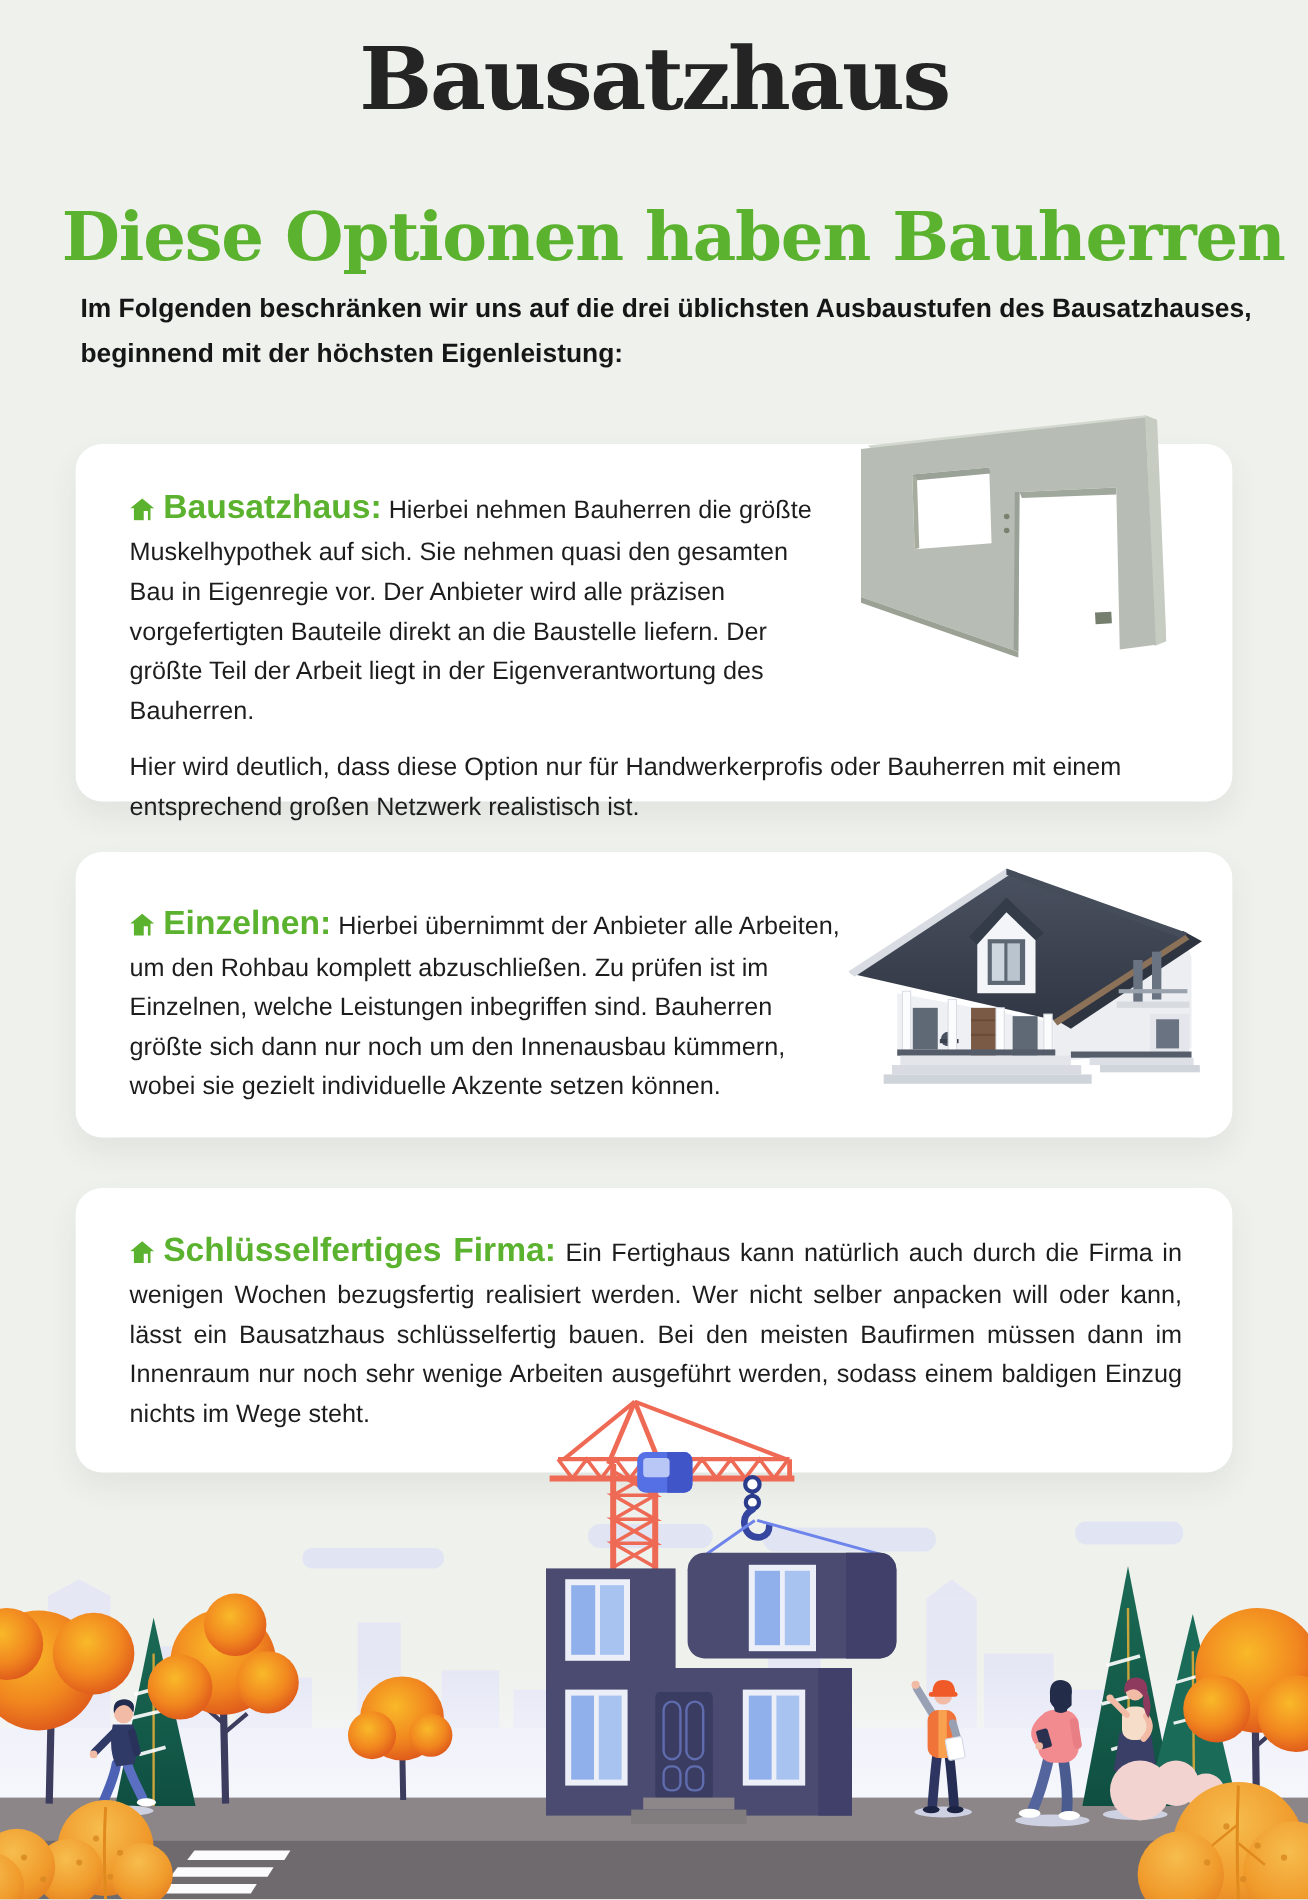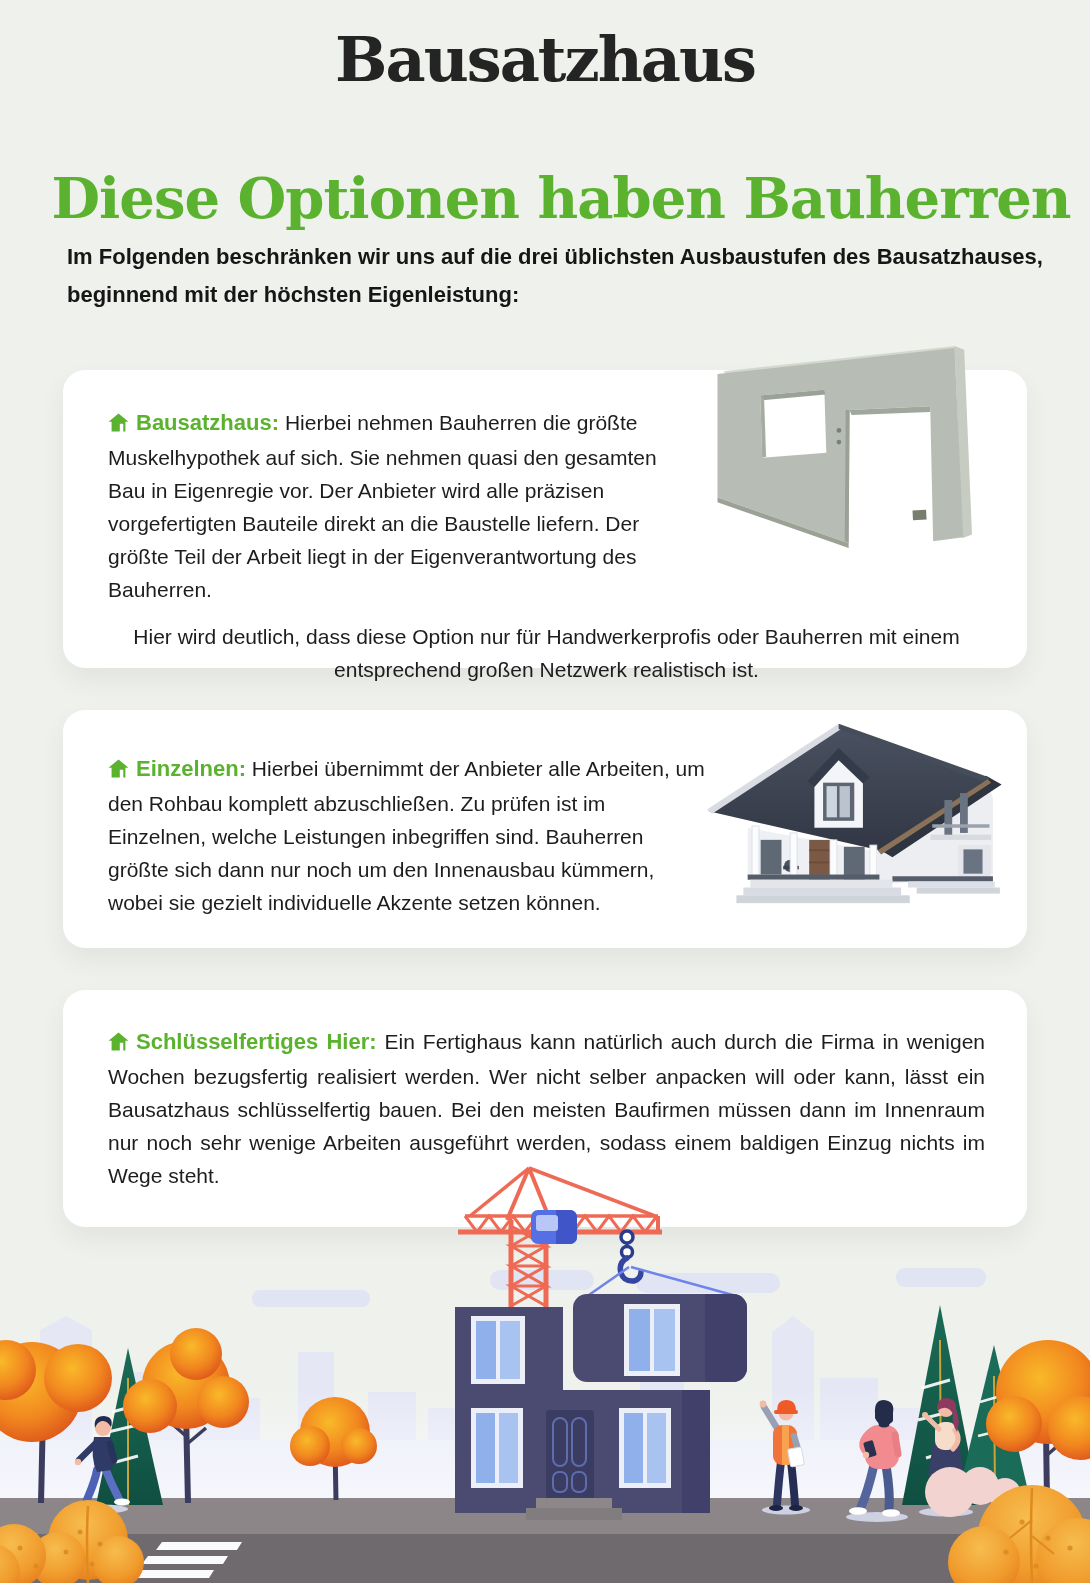"Bausatzhaus" .title { font-size: 62px -> 72px }
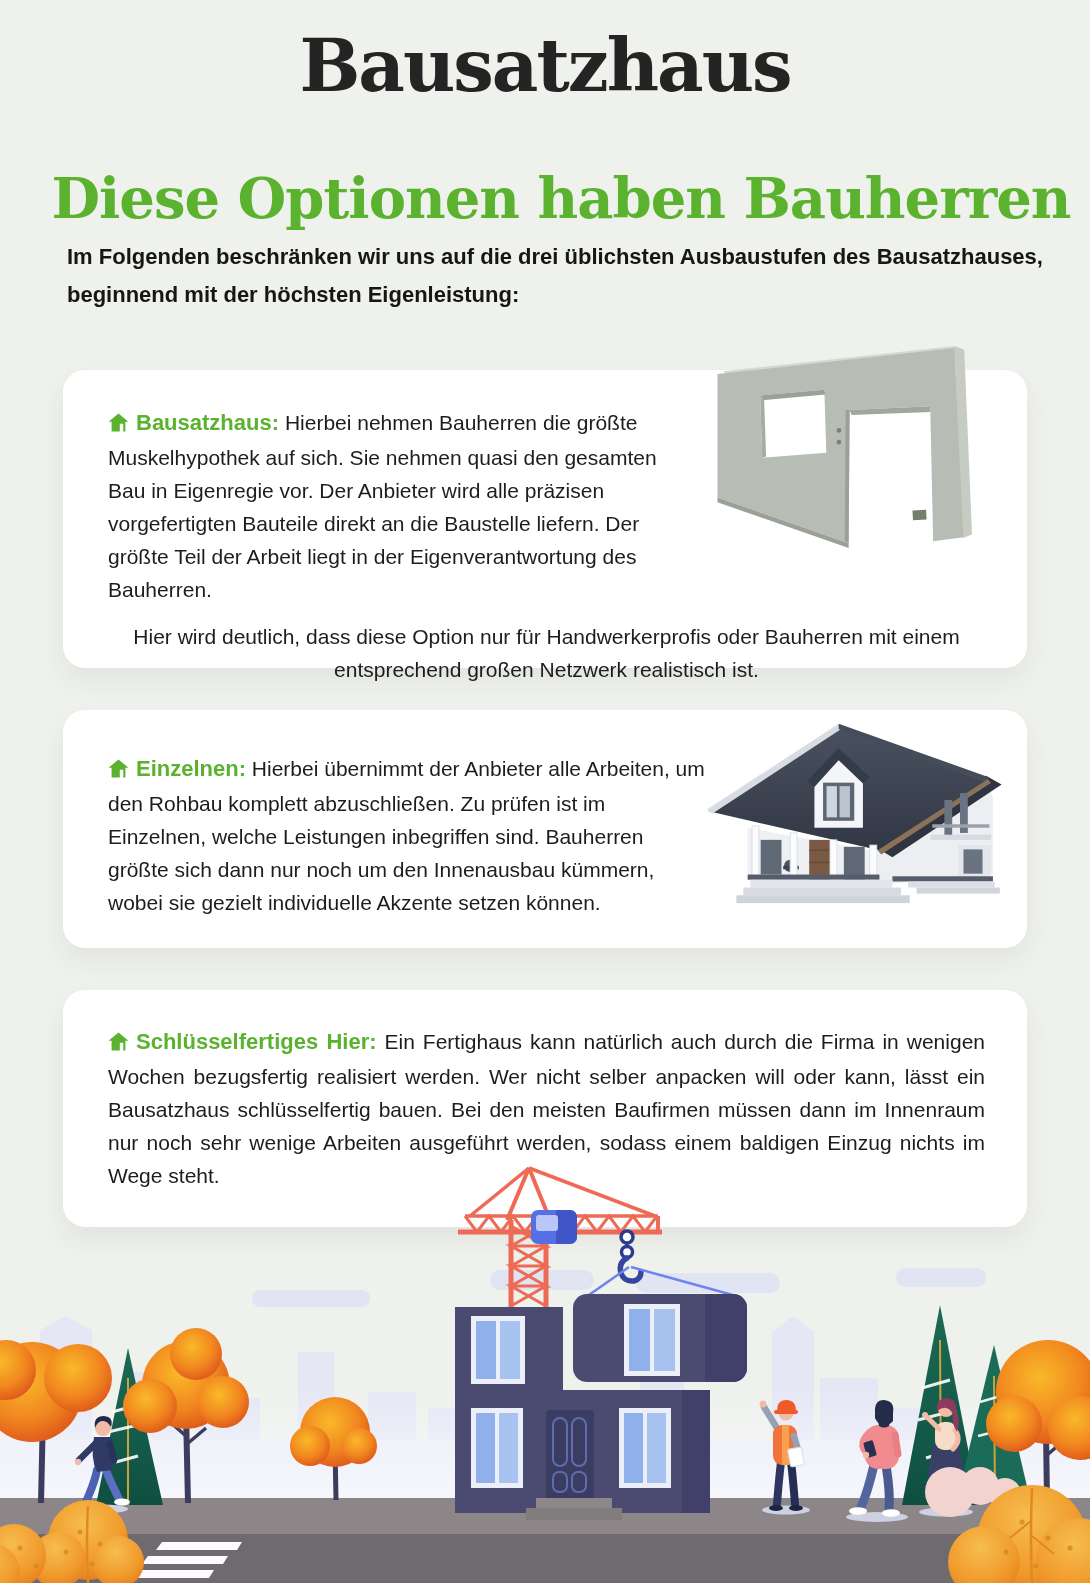"Bausatzhaus:" .h-label { font-size: 22px -> 28px }
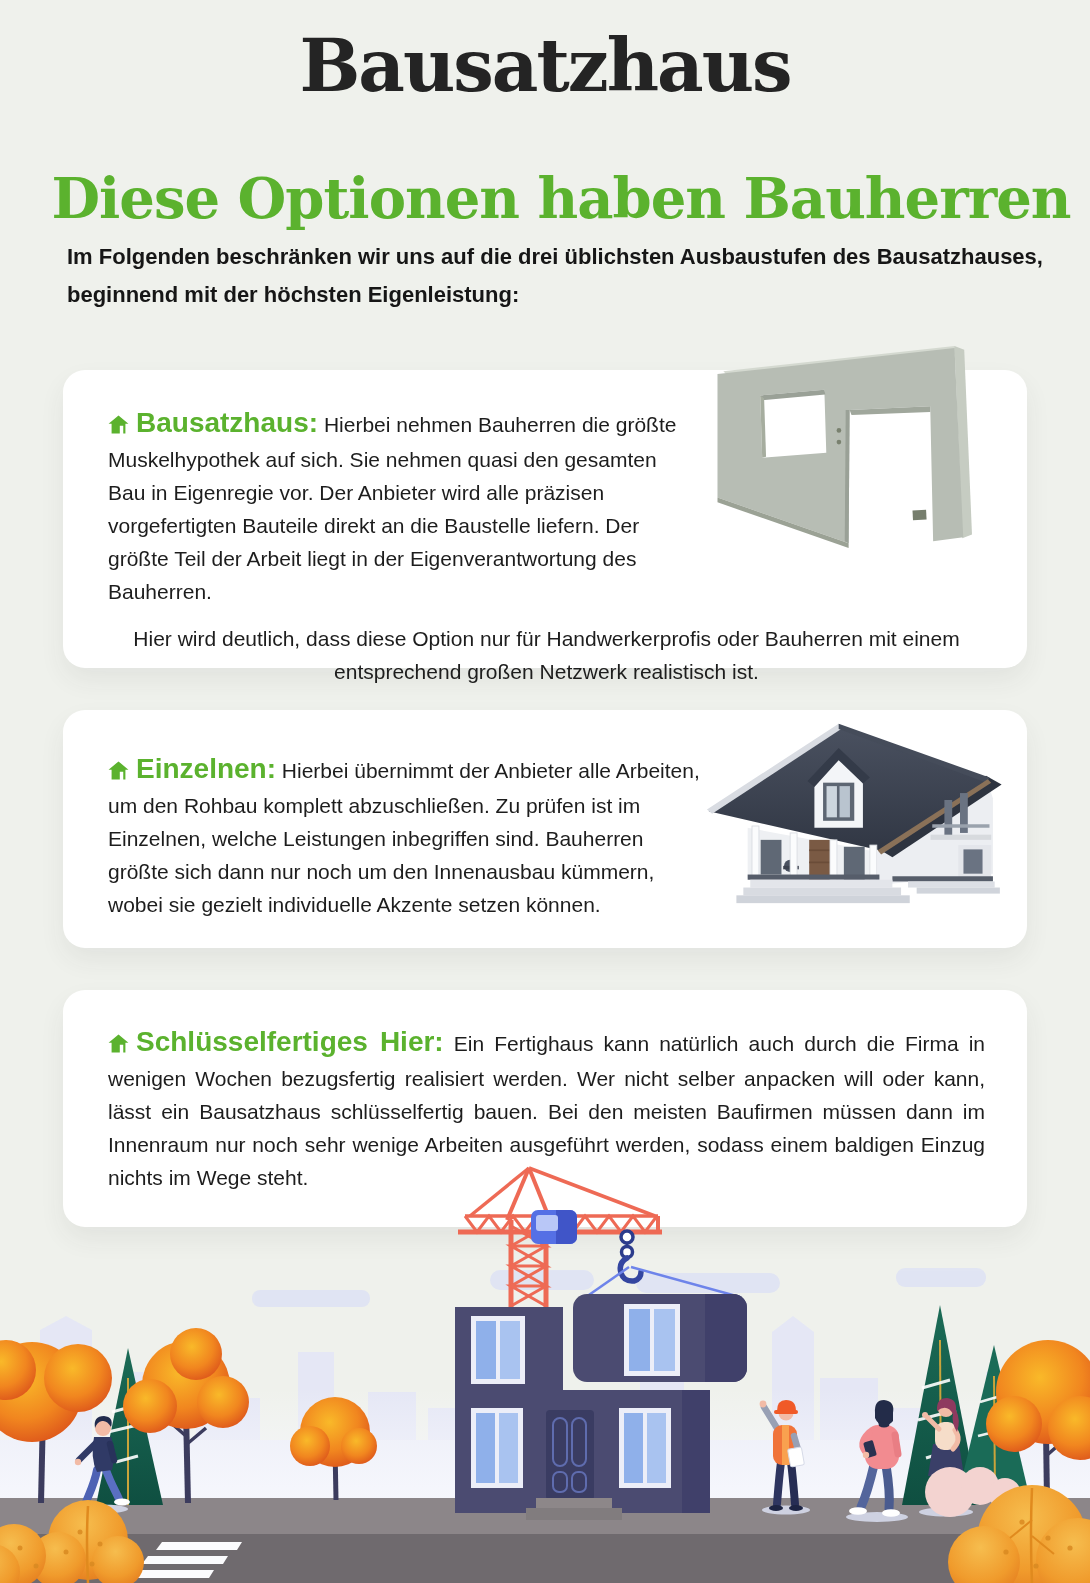"Hier wird deutlich, dass diese" .card p + p { text-align: center -> none }
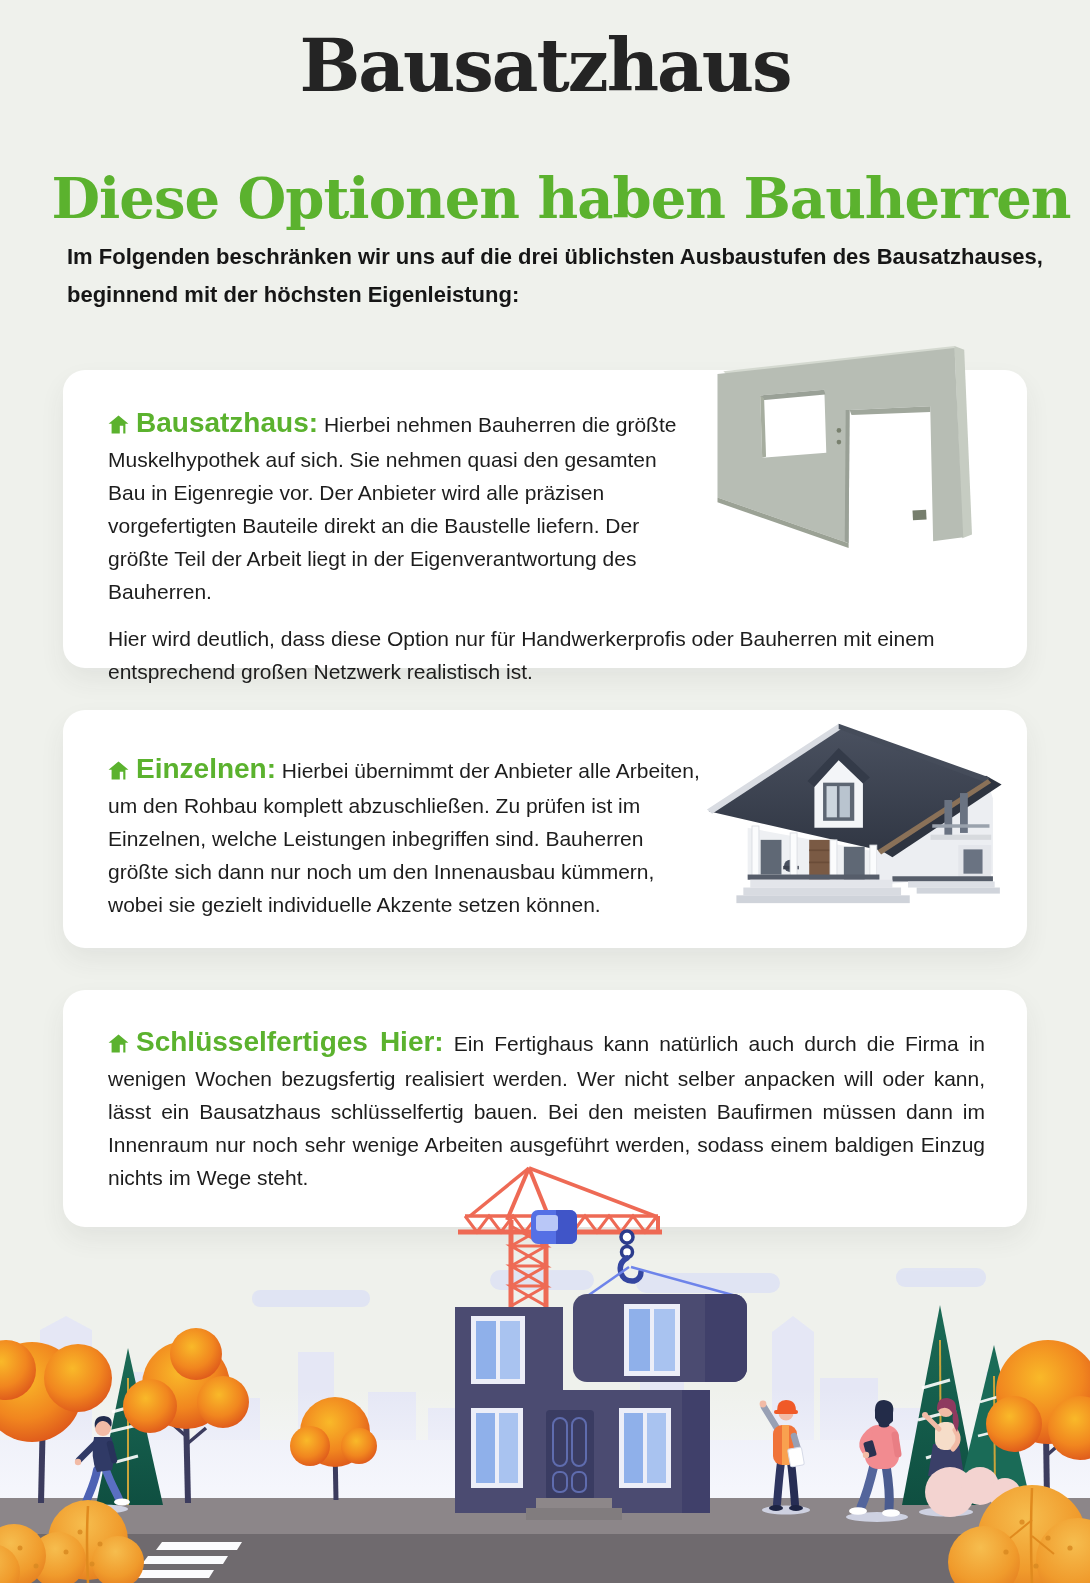"Schlüsselfertiges Hier:" span.h-label { text: Hier -> Firma }
